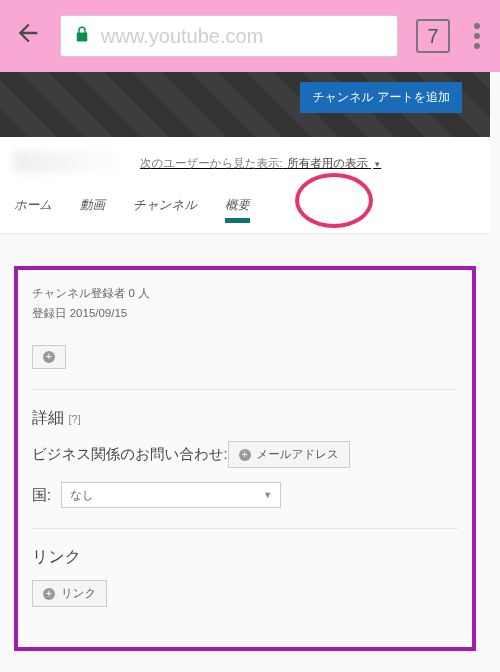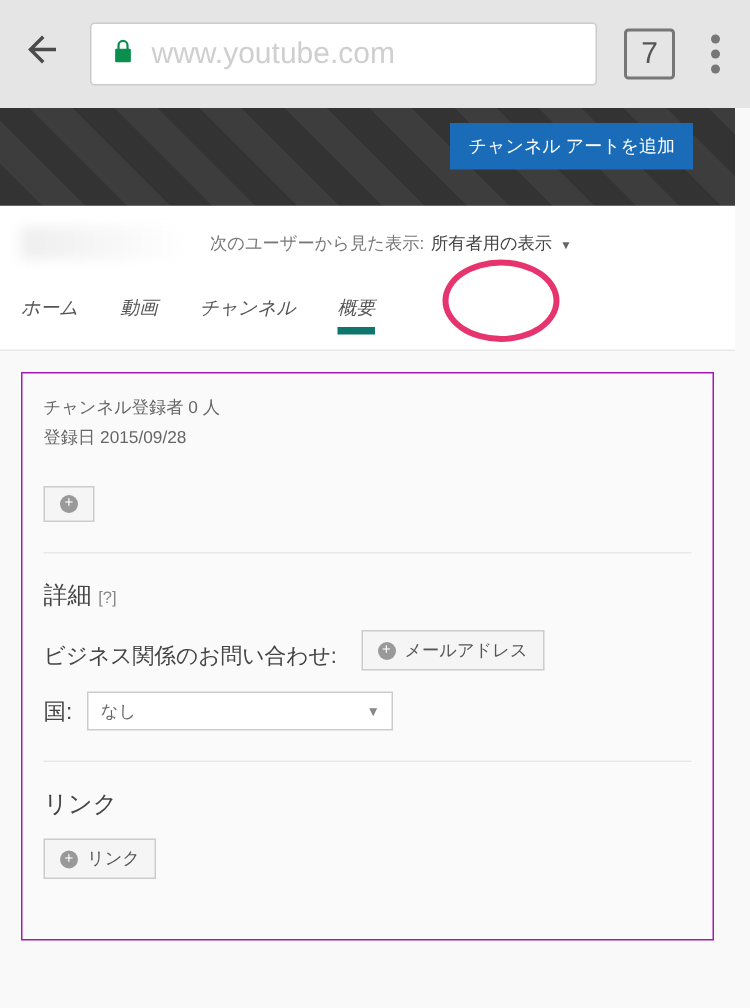"www.youtube.com" .browser-bar { background: #e5e5e5 -> #f9a8d4 }
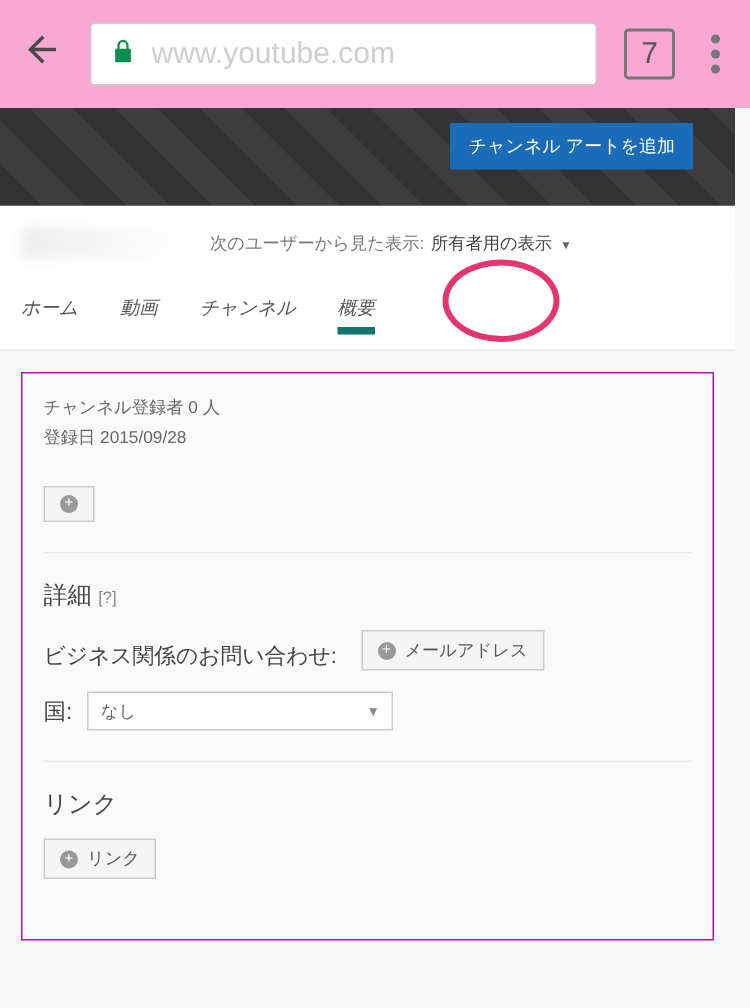"次のユーザーから見た表示: 所有者用の表示 ▼" .channel-header { text-decoration: none -> underline }
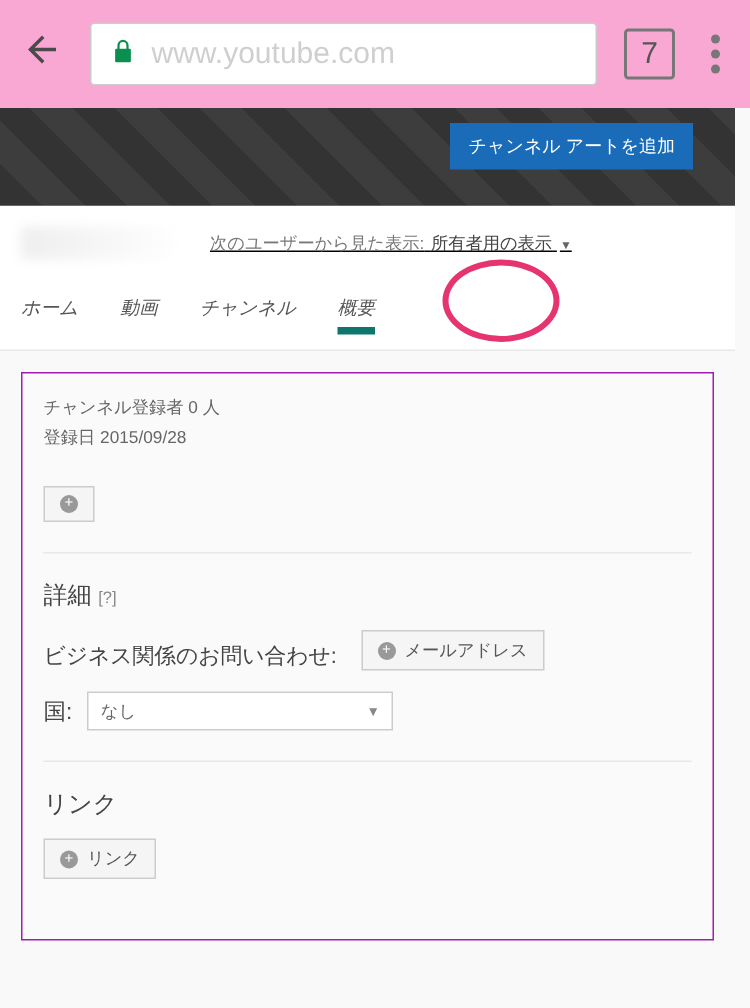"チャンネル登録者 0 人" .content-inner { border: 1px solid #a21caf -> 4px solid #a21caf; margin-top: none -> 18px }
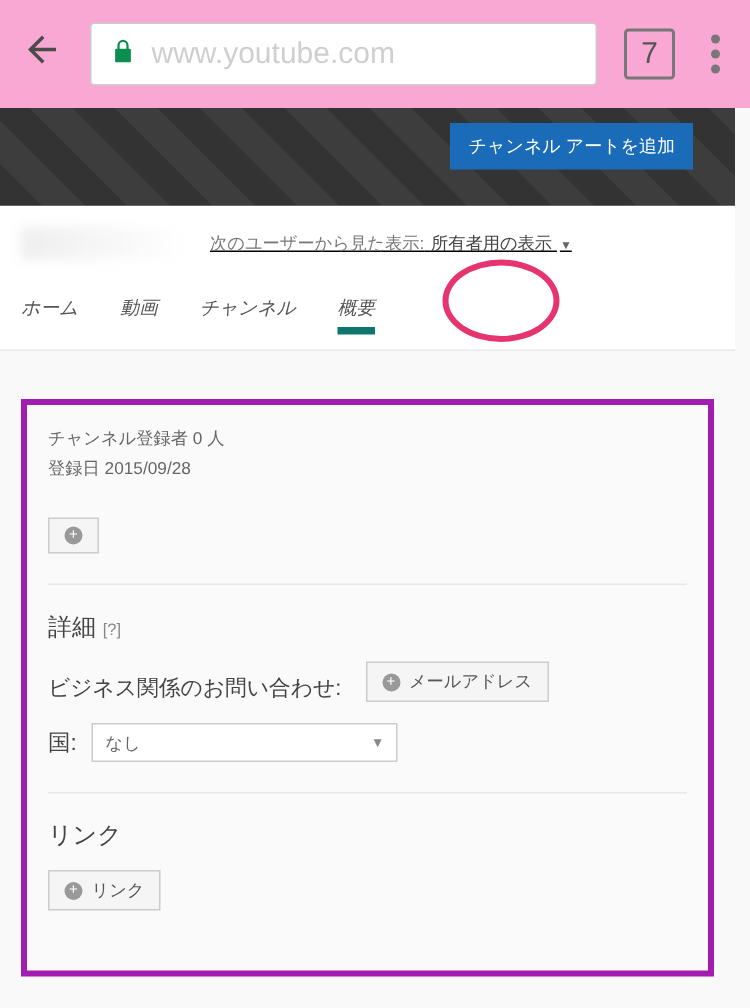"登録日 2015/09/28" div { text: 2015/09/28 -> 2015/09/15 }
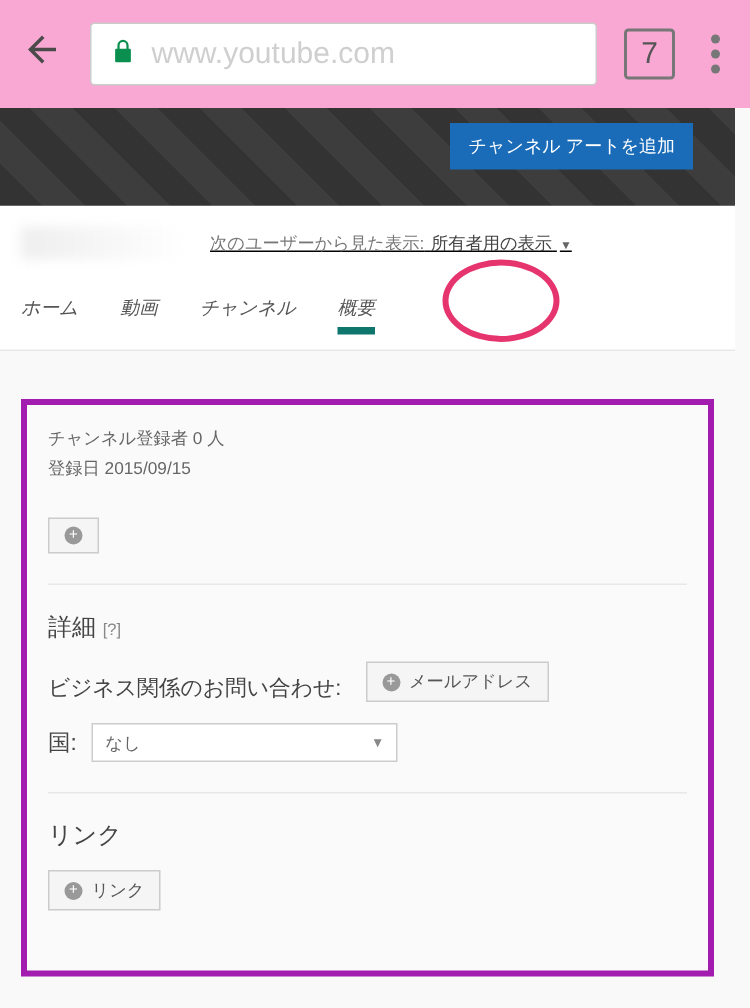"ビジネス関係のお問い合わせ:" .biz-row { align-items: flex-end -> center; gap: 16px -> none }
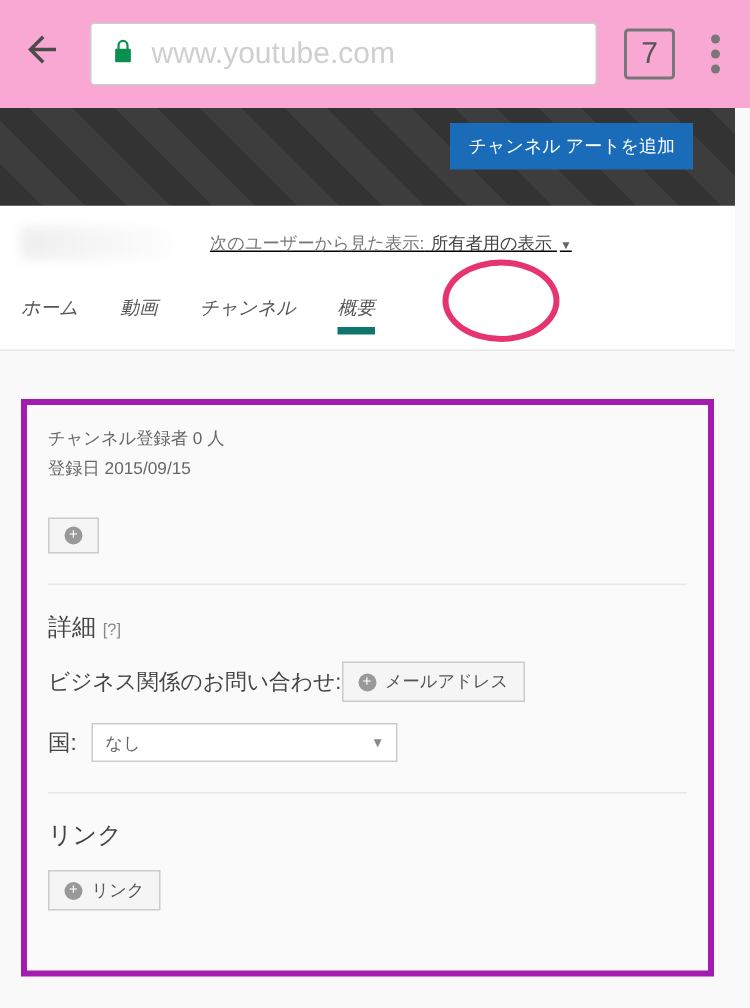"なし" .country-select { width: 204px -> 220px }
